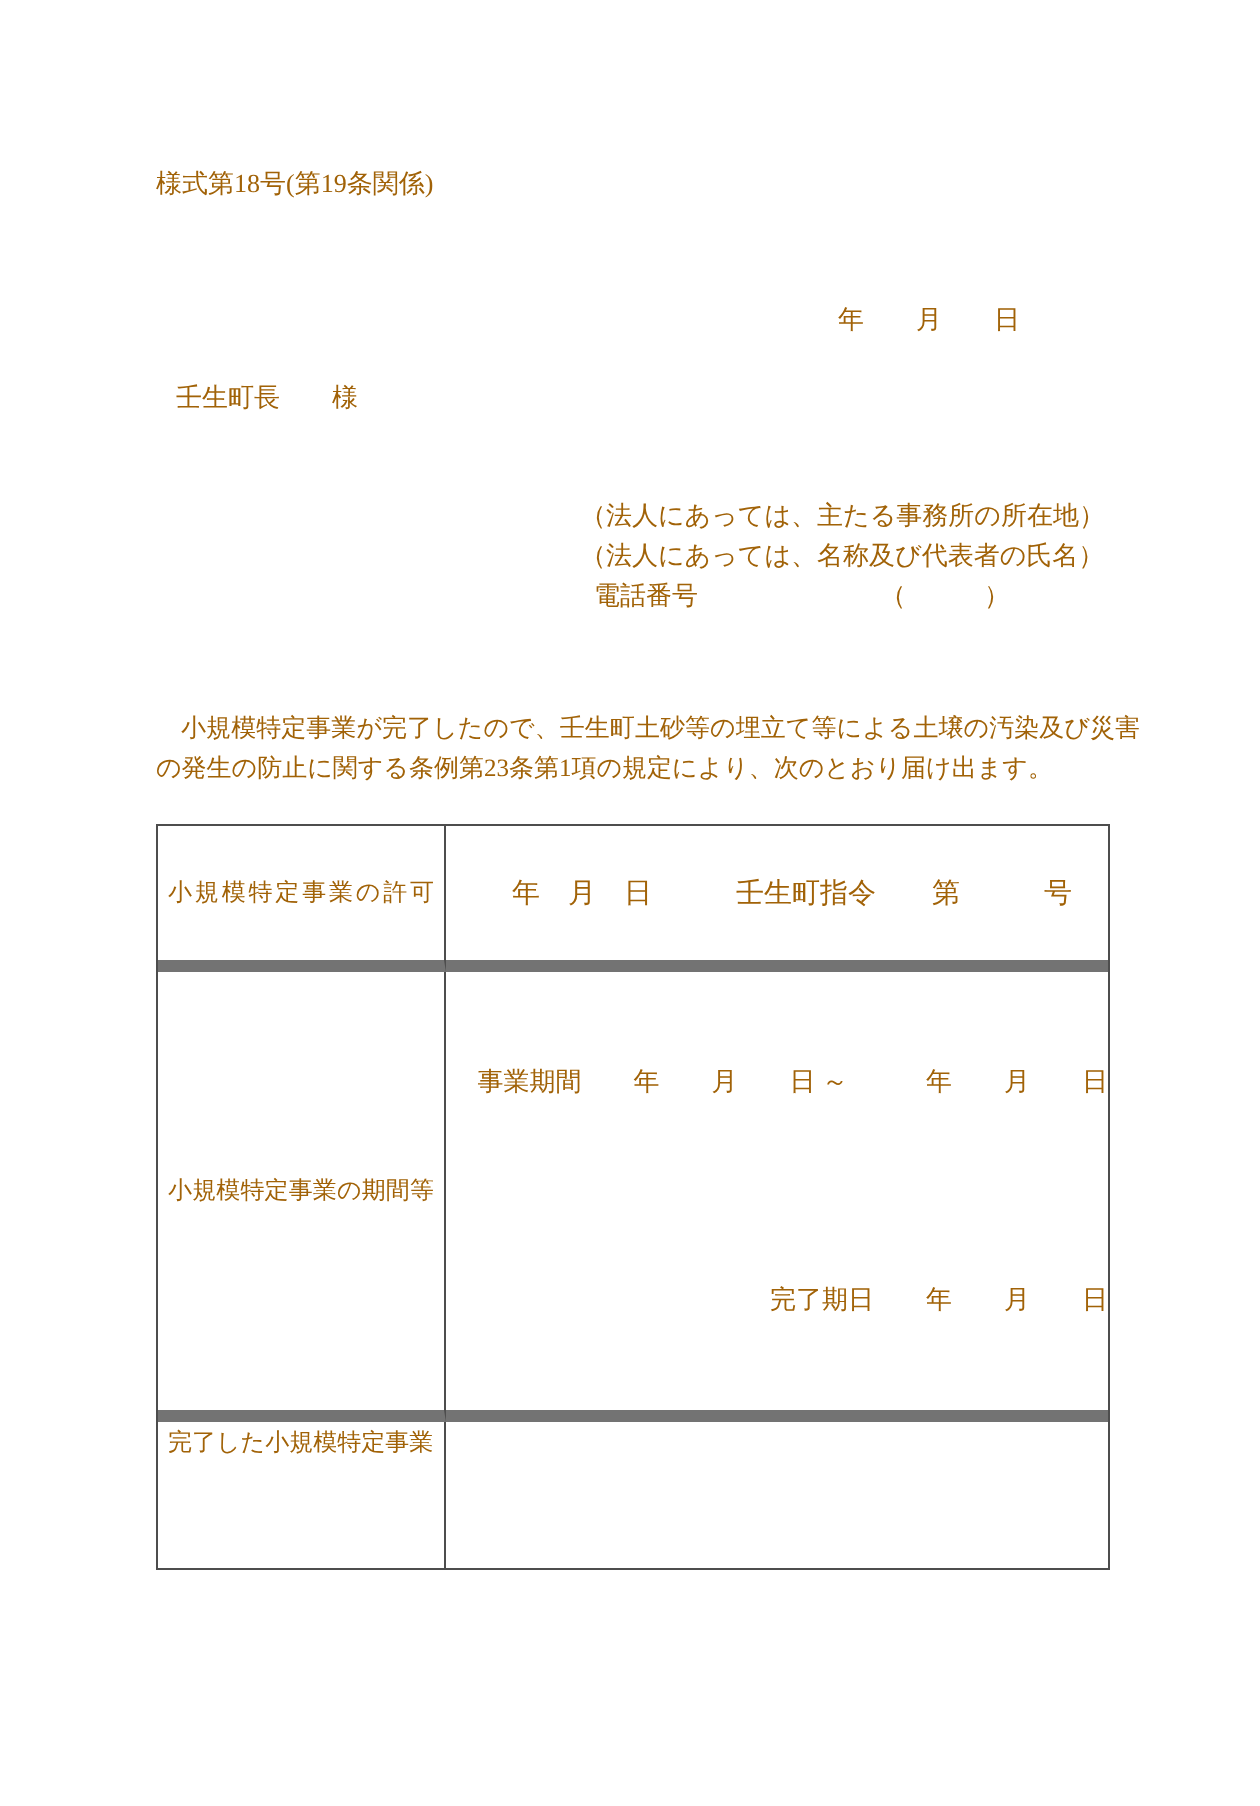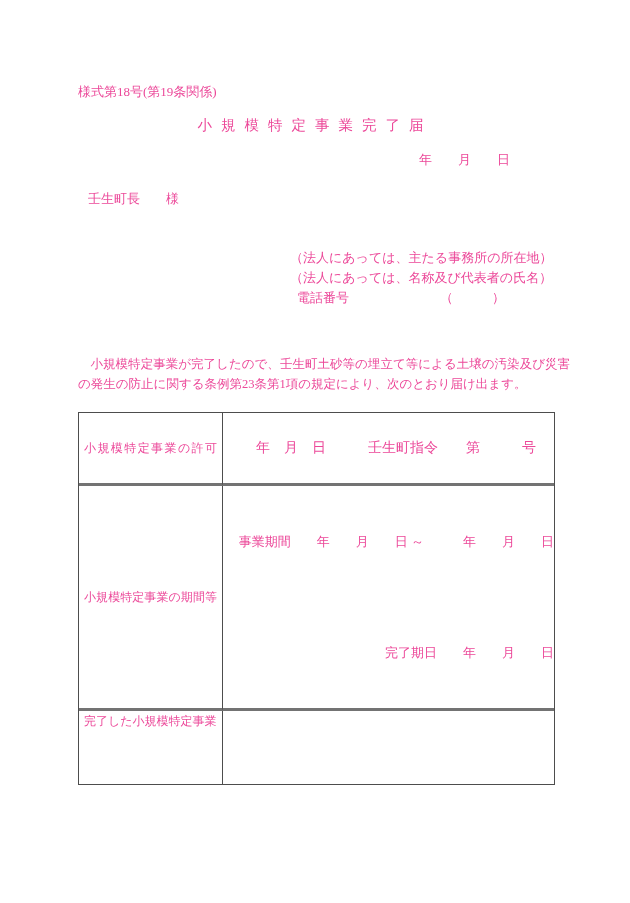"様式第18号(第19条関係)" .page { color: #ec4899 -> #a16207 }
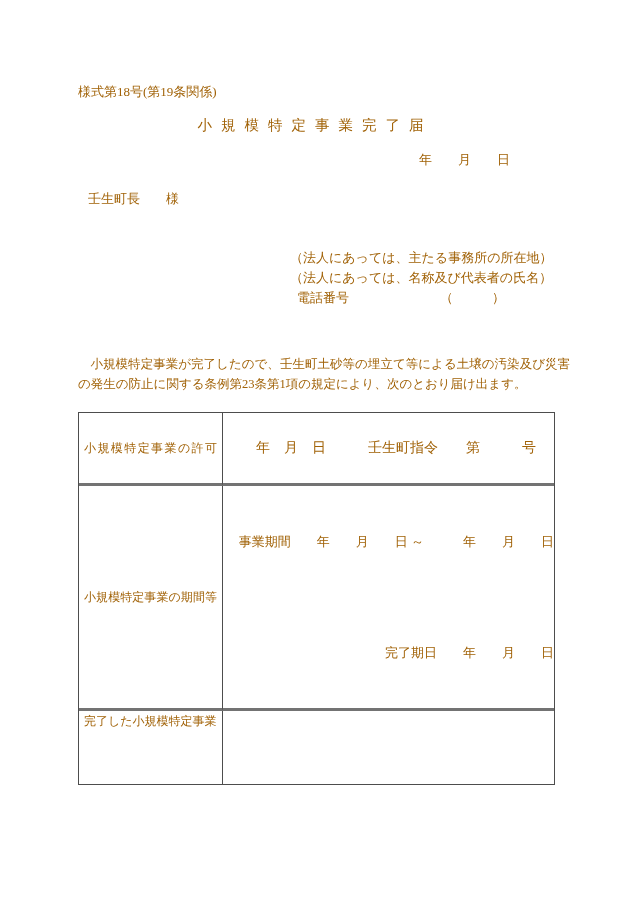"小規模特定事業完了届" div.abs { html: <div>小規模特定事業完了届</div> -> none }
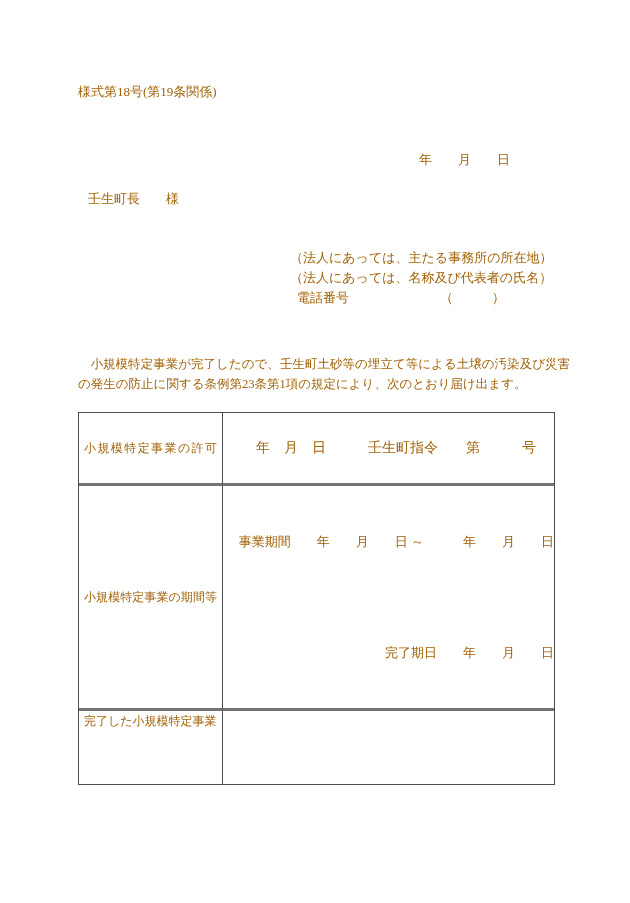"小規模特定事業の許可" .cell.rowline { border-bottom: 3px solid #737373 -> 6px solid #737373 }
